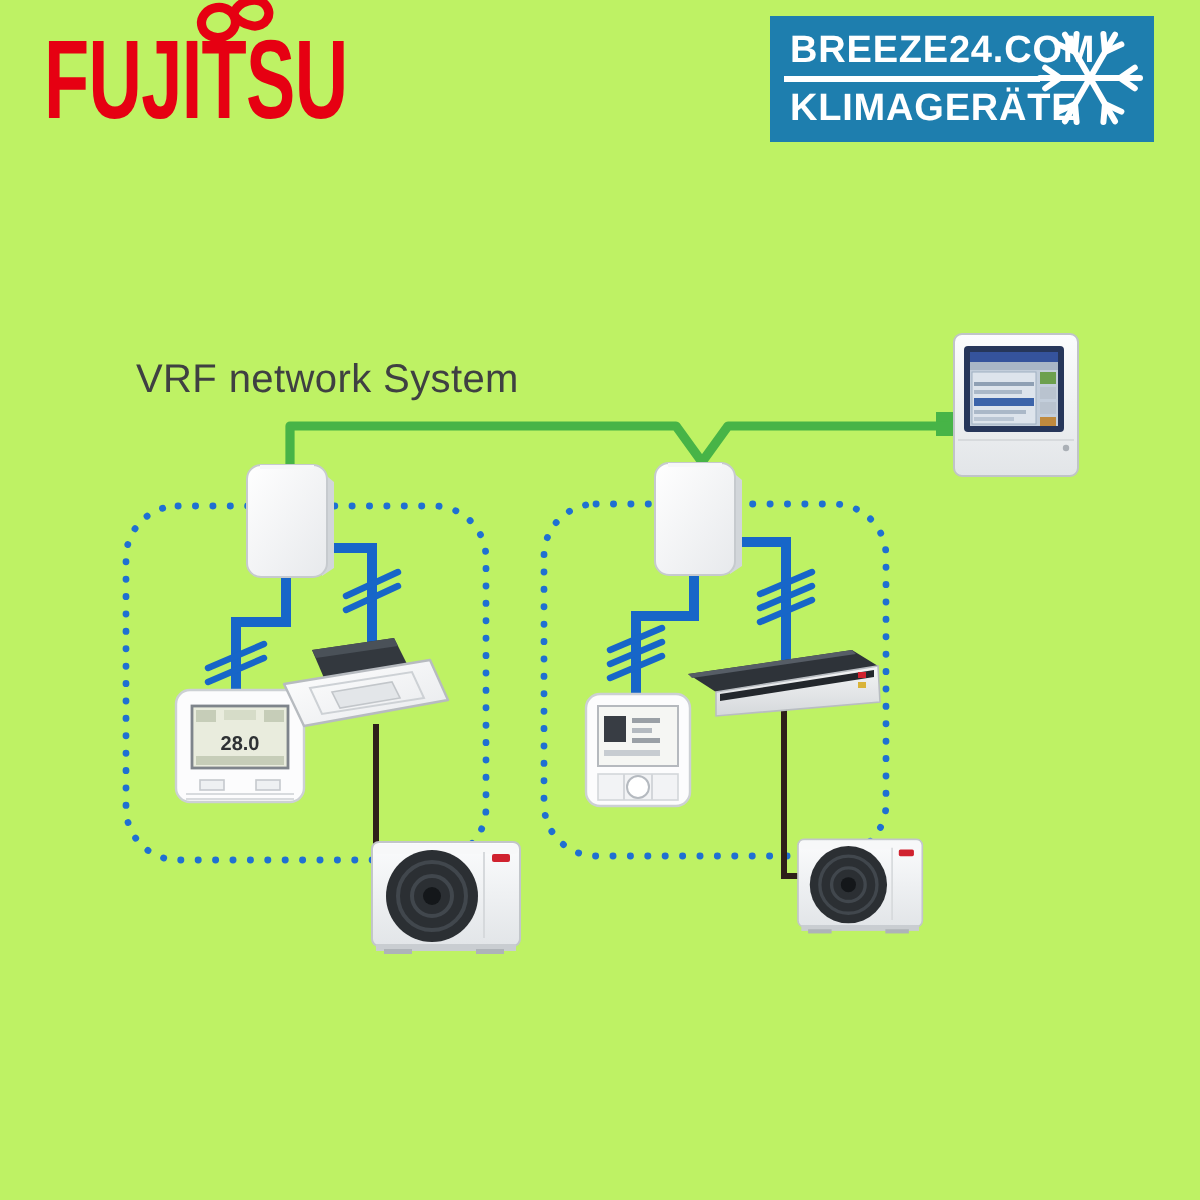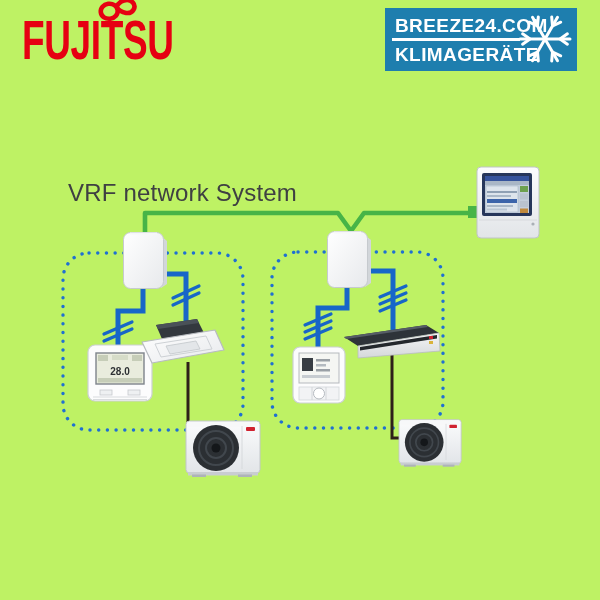"VRF network System" .vrf-title { font-size: 24px -> 20px }
